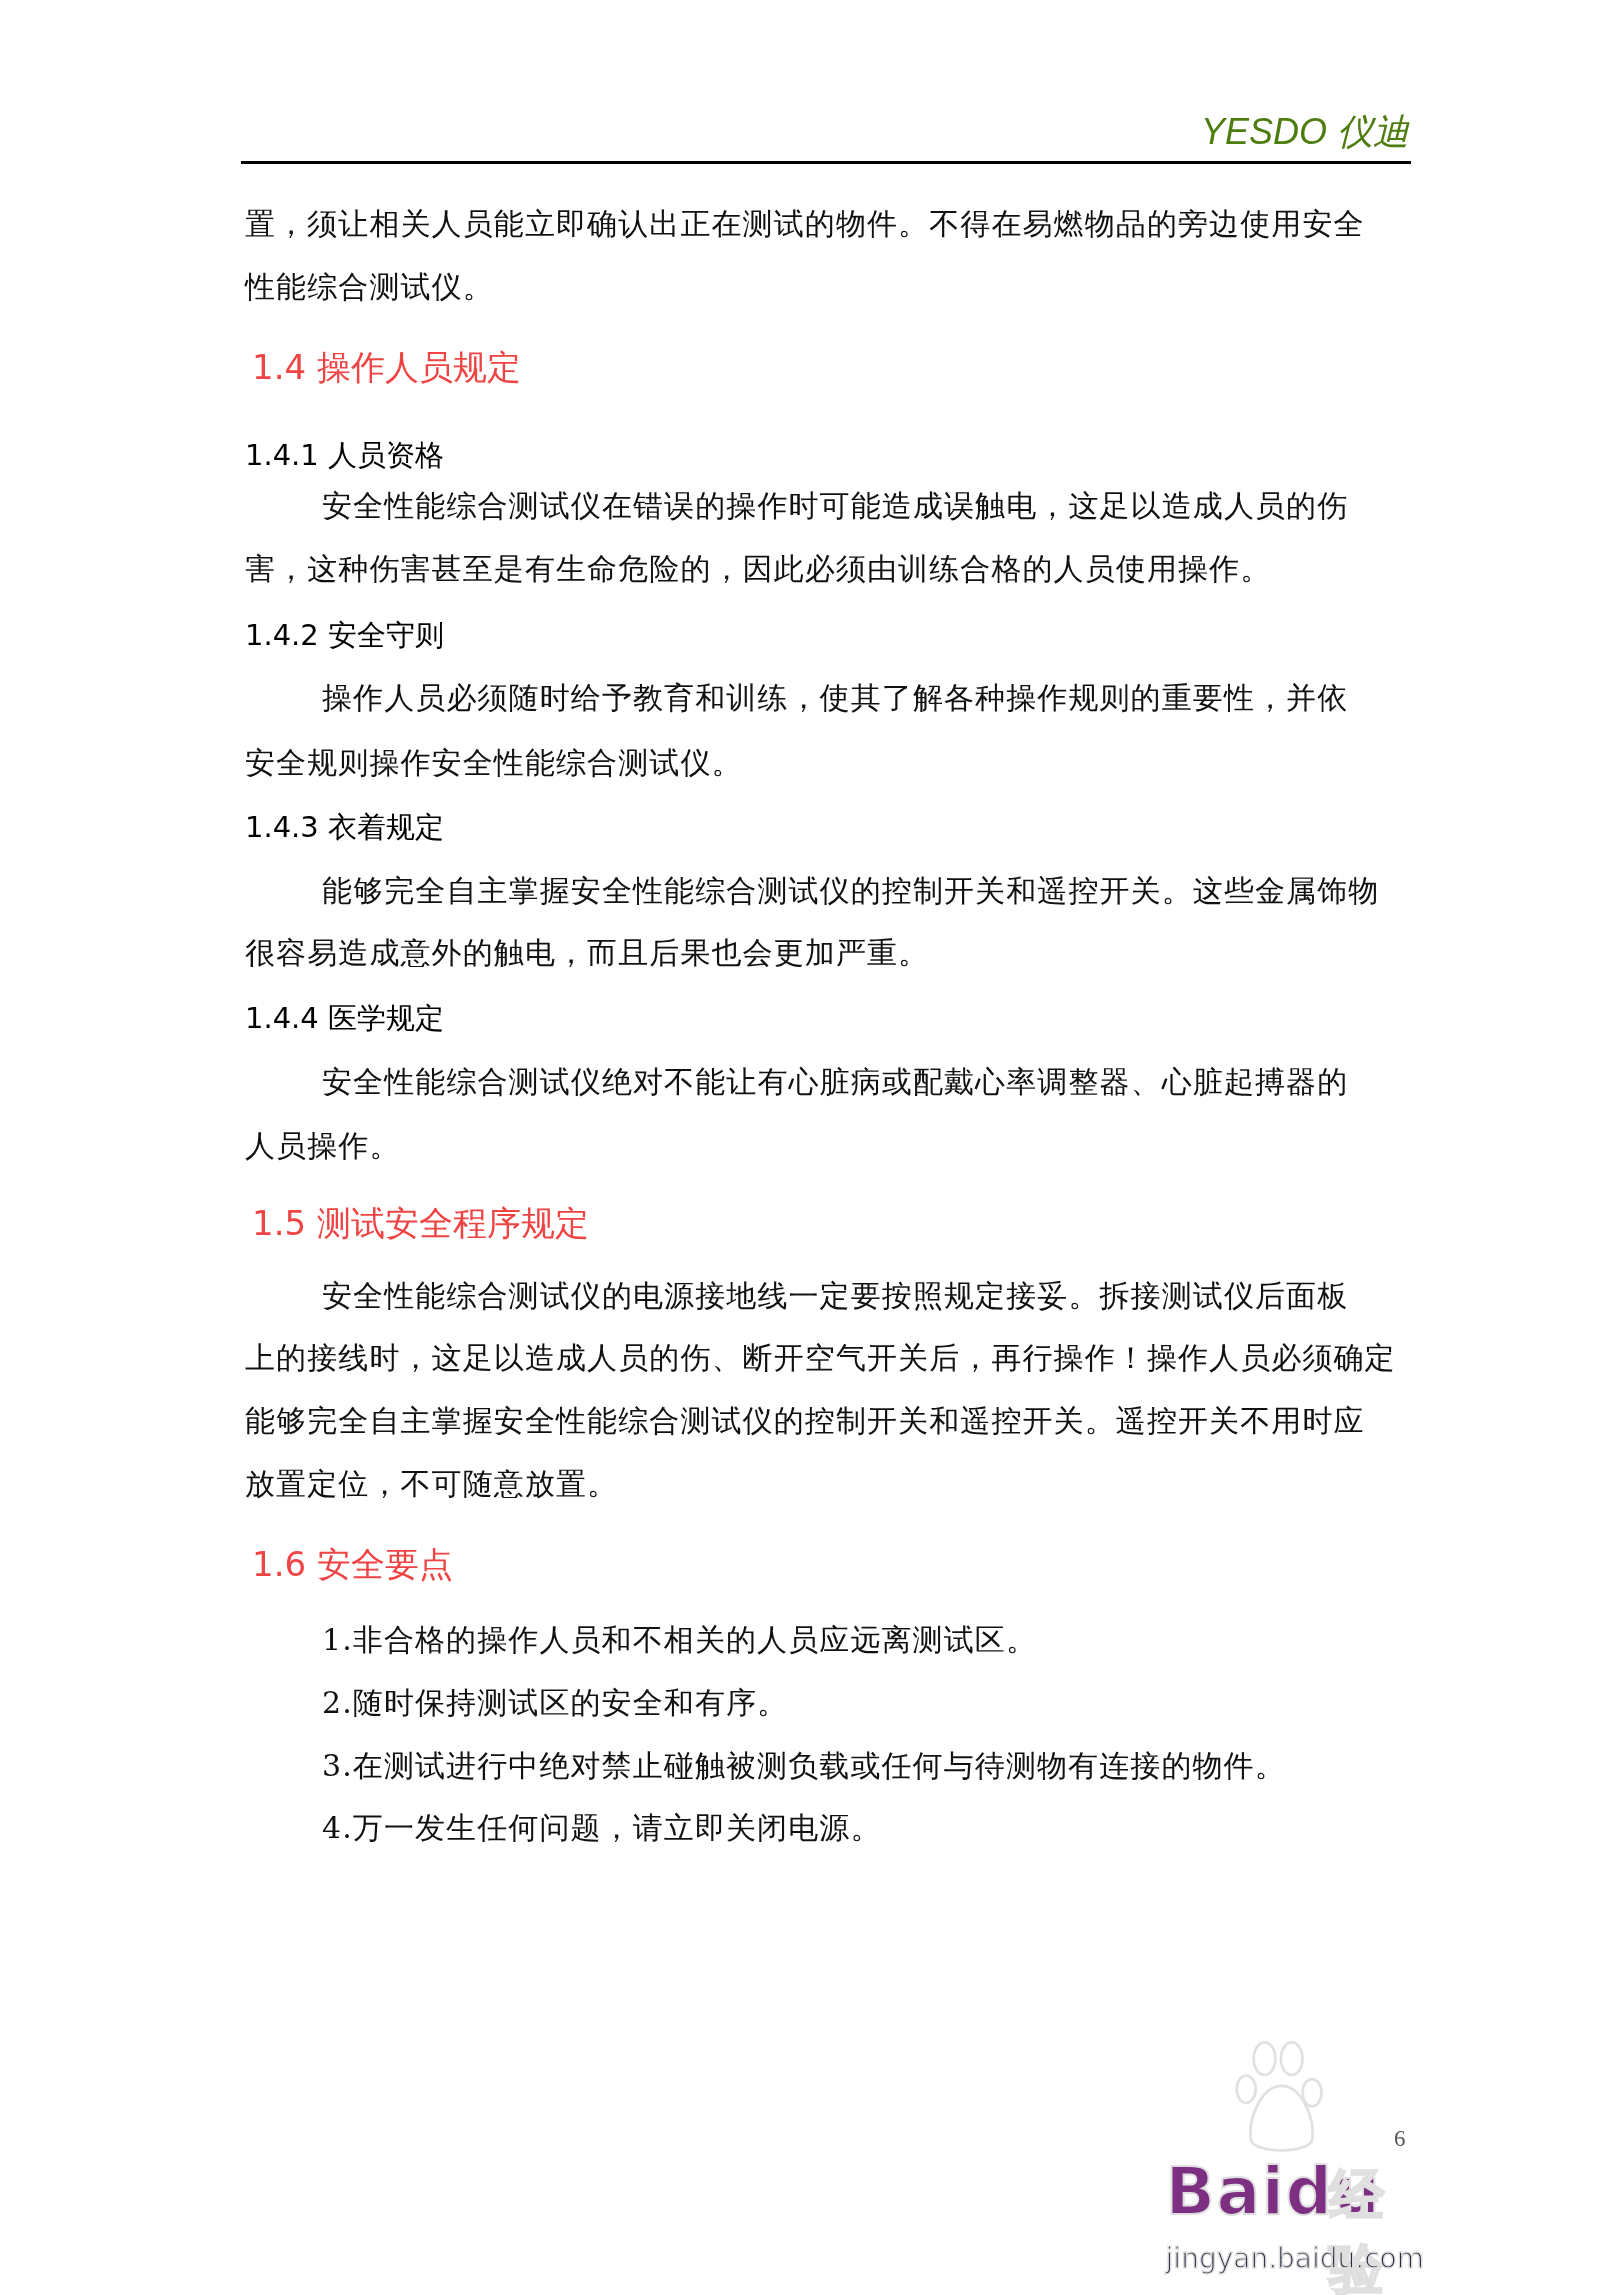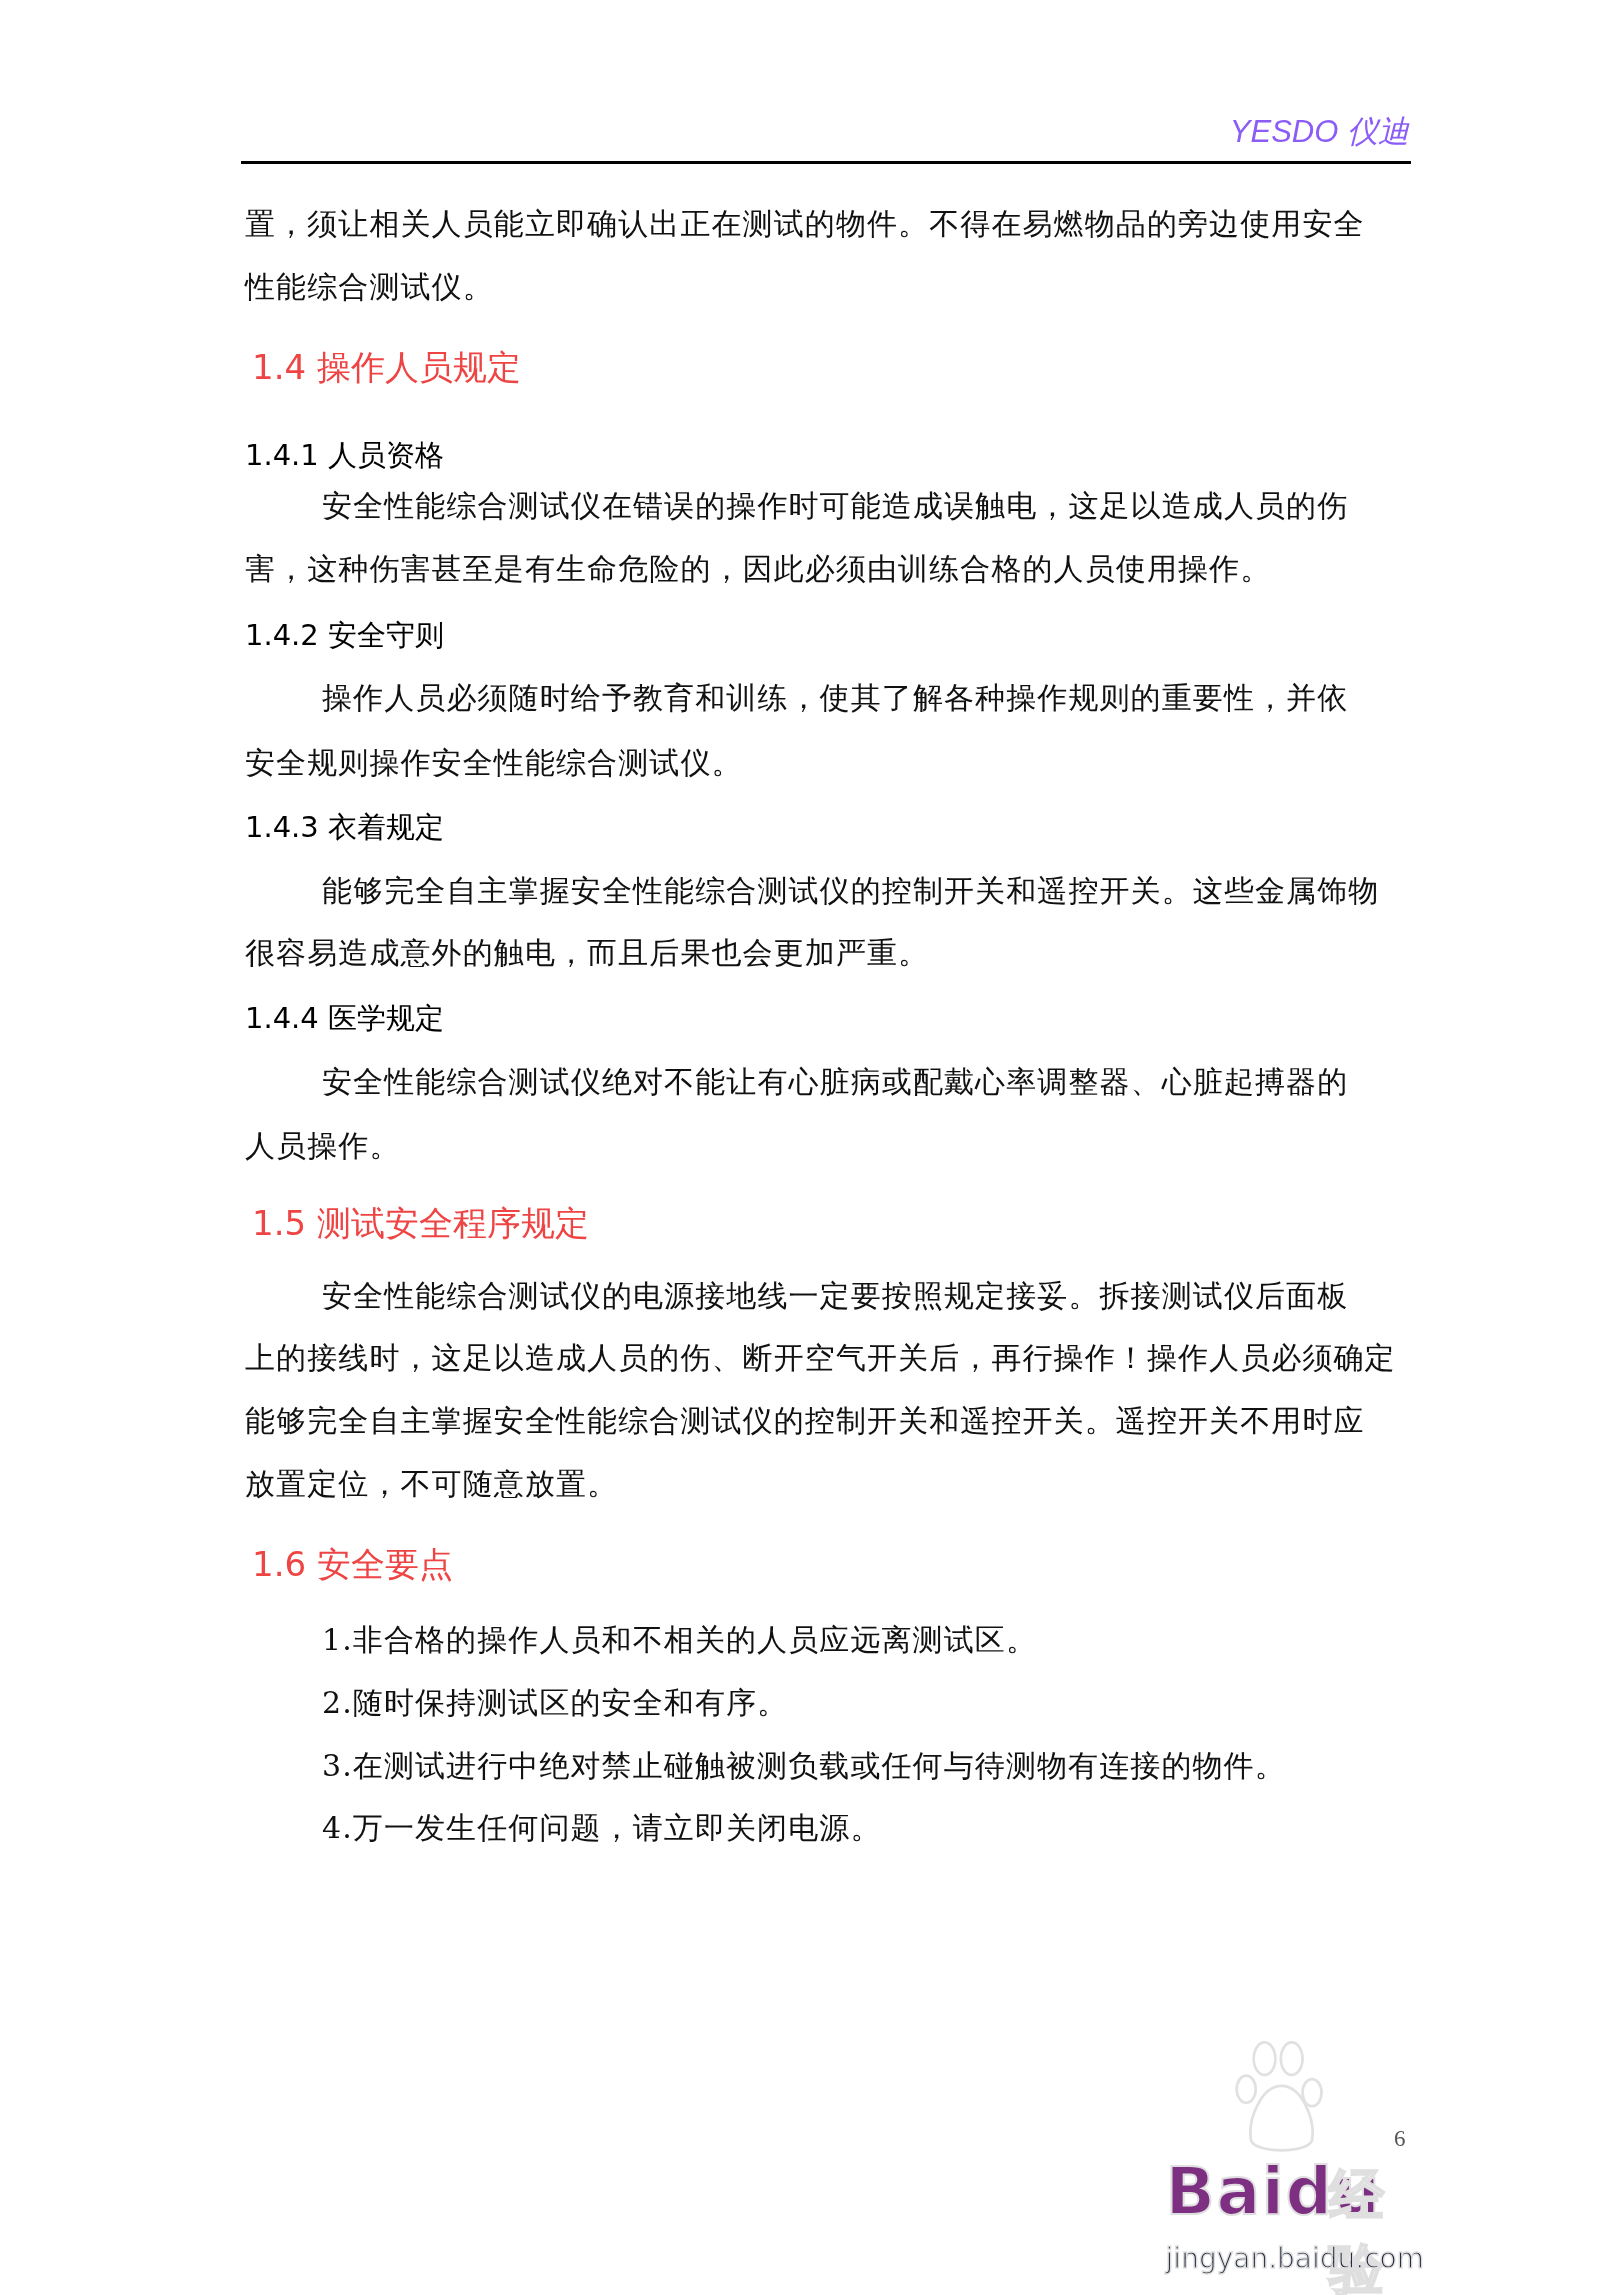"YESDO 仪迪" .header-brand { color: #8b5cf6 -> #4d7c0f; font-size: 31px -> 36px }
